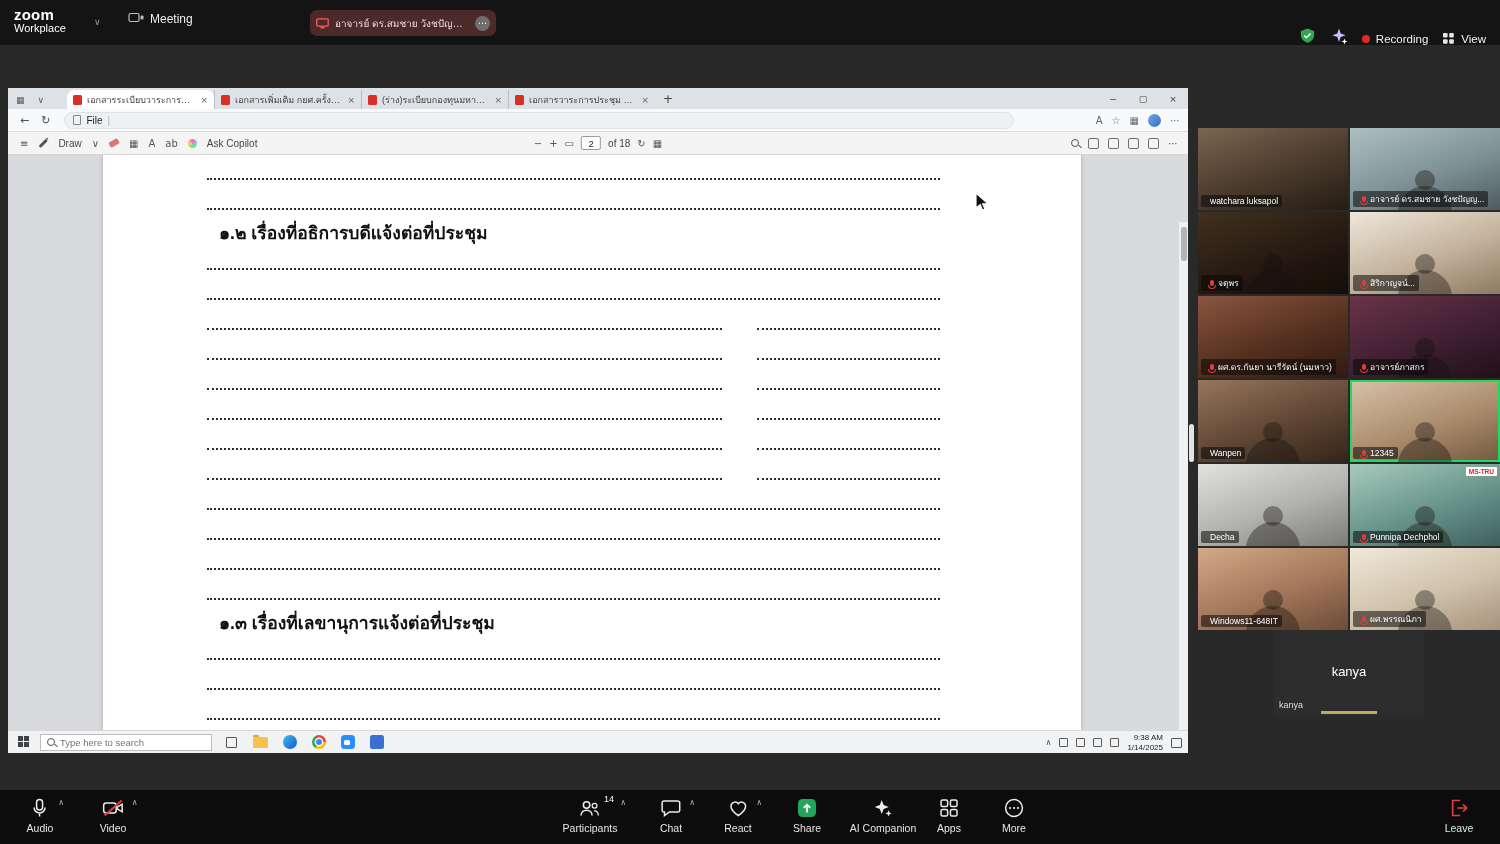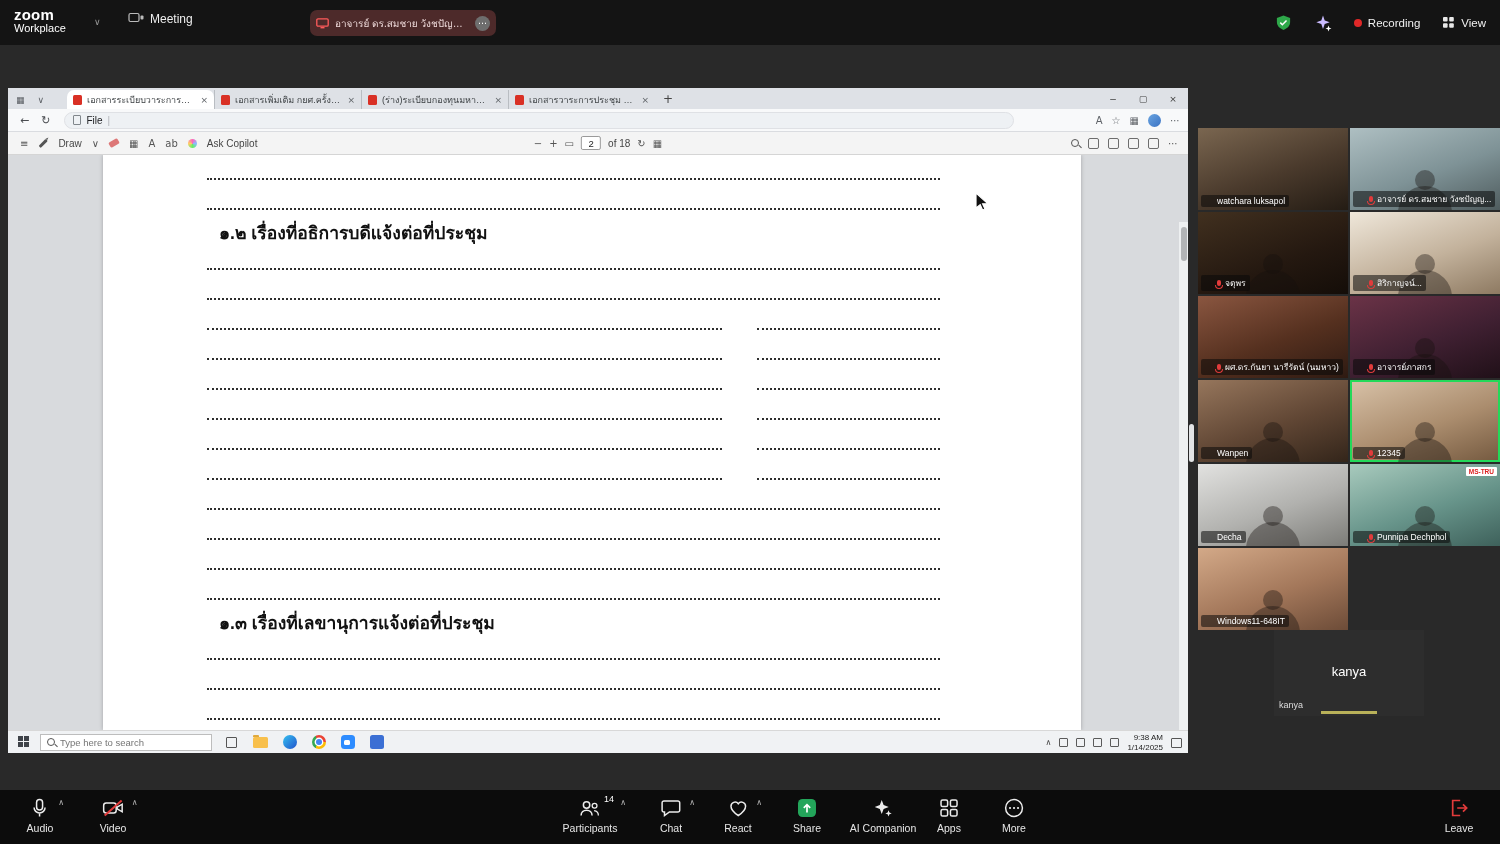"Recording" .top-right { align-items: center -> flex-end; gap: 22px -> 14px }
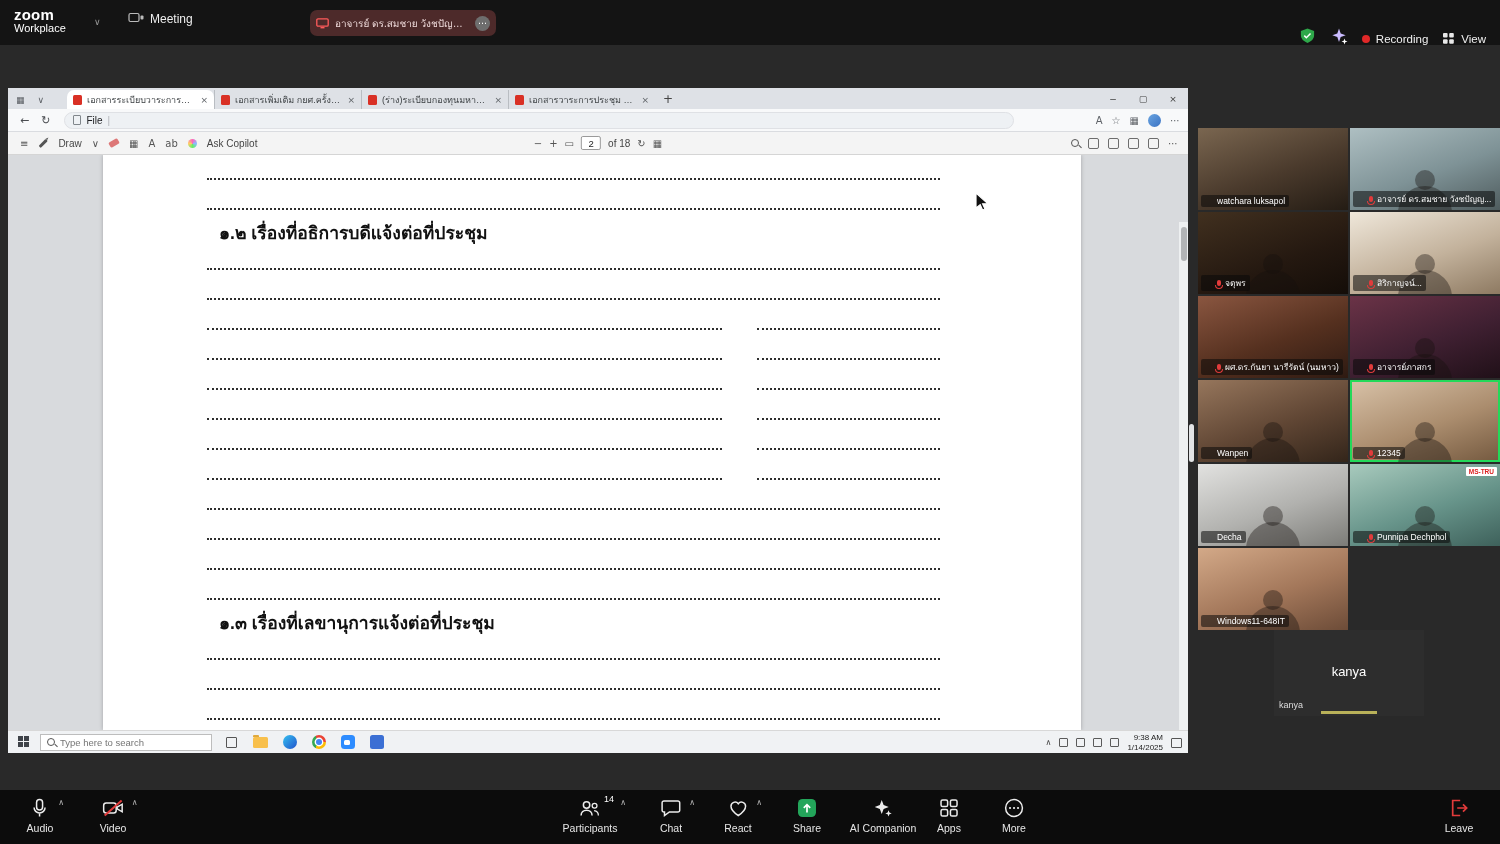"watchara luksapol" .nameplate { padding: 1px 4px 1px 16px -> 1px 4px 1px 9px }
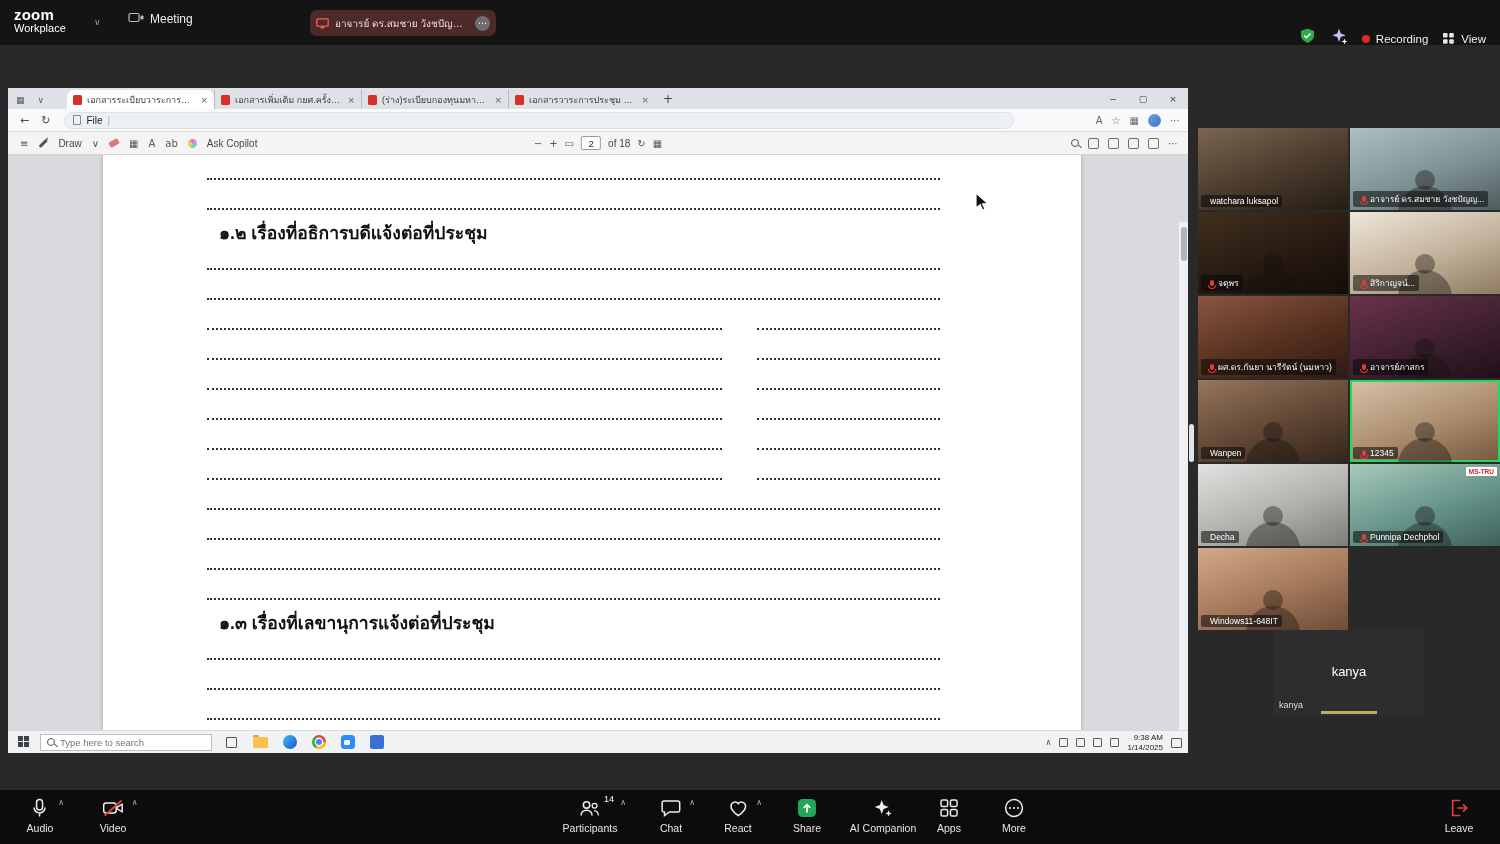"ผศ.พรรณนิภา" div.tile { html: none -> <div> <div></div> <div> <span></span> <span>ผศ.พรรณนิภา</span> </div> </div> }
